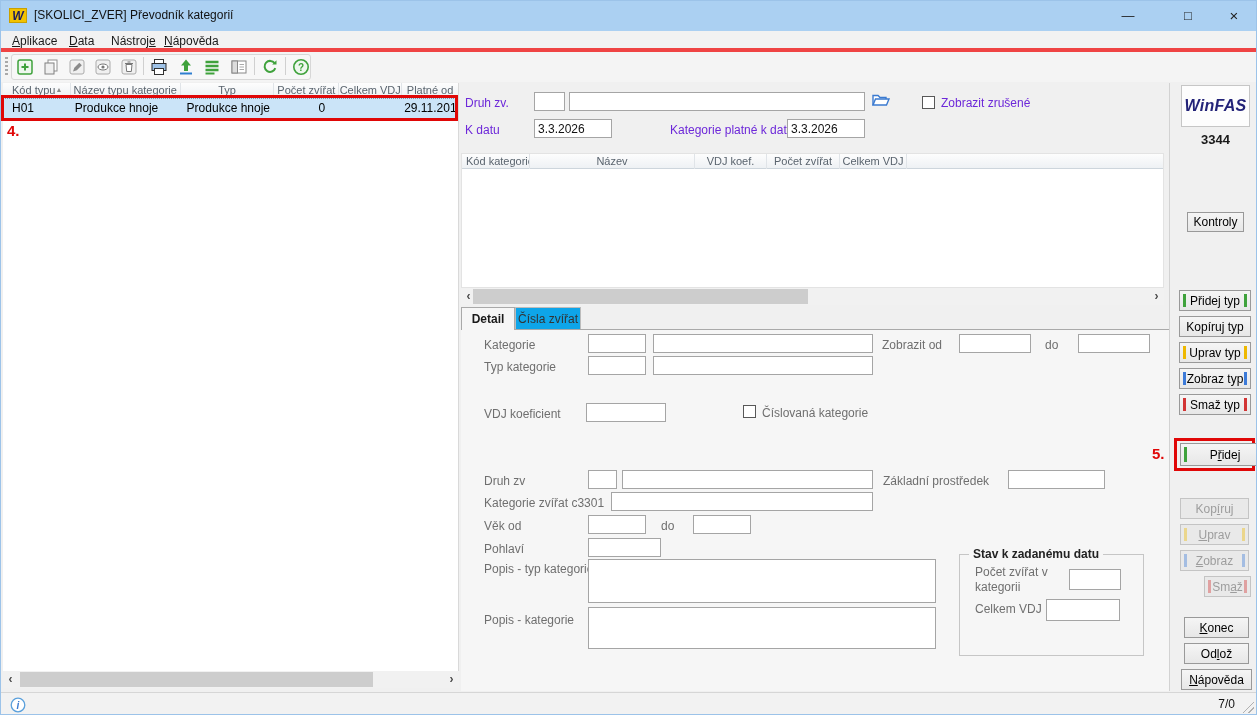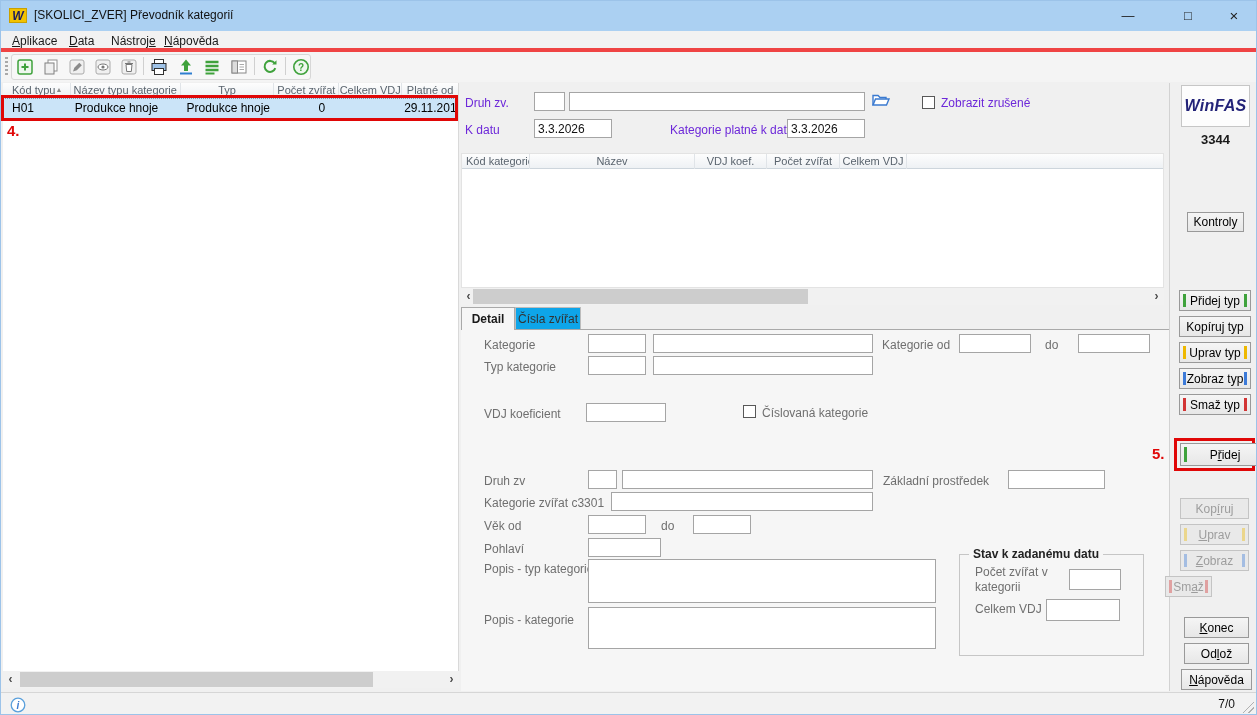"Kategorie od" div.lbl { text: Kategorie -> Zobrazit }
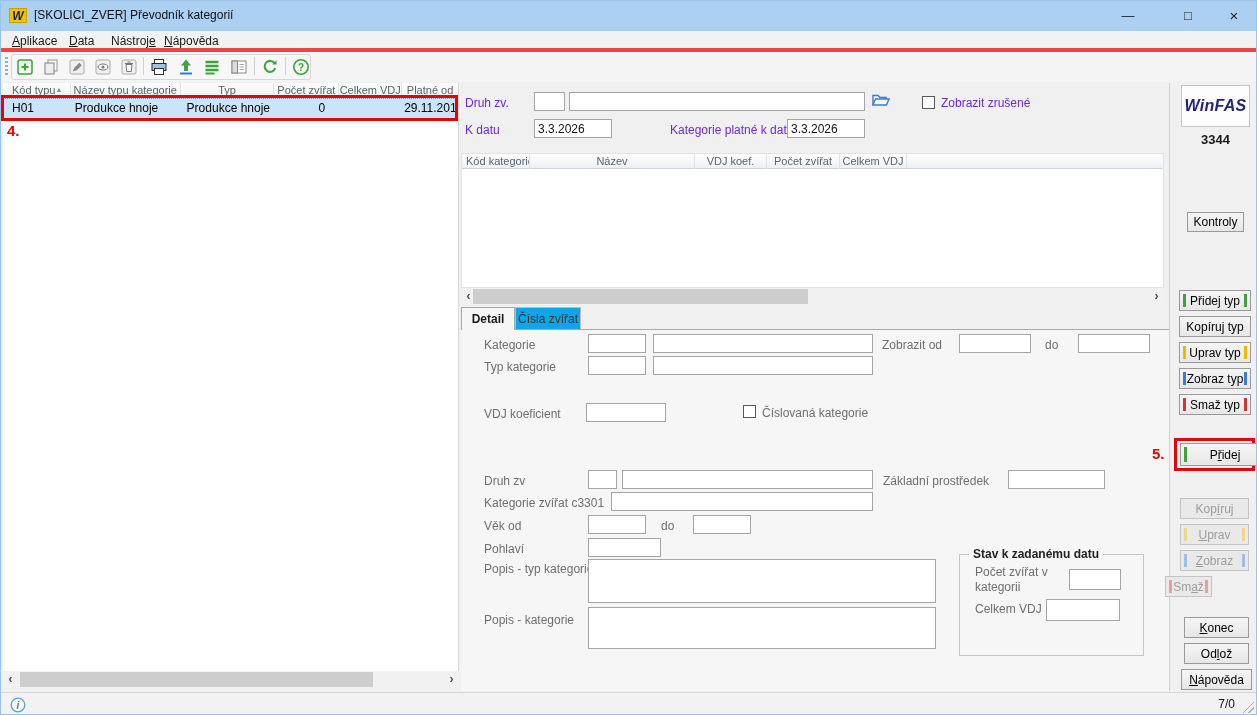"Smaž" div.btn { left: 1164px -> 1203px }
